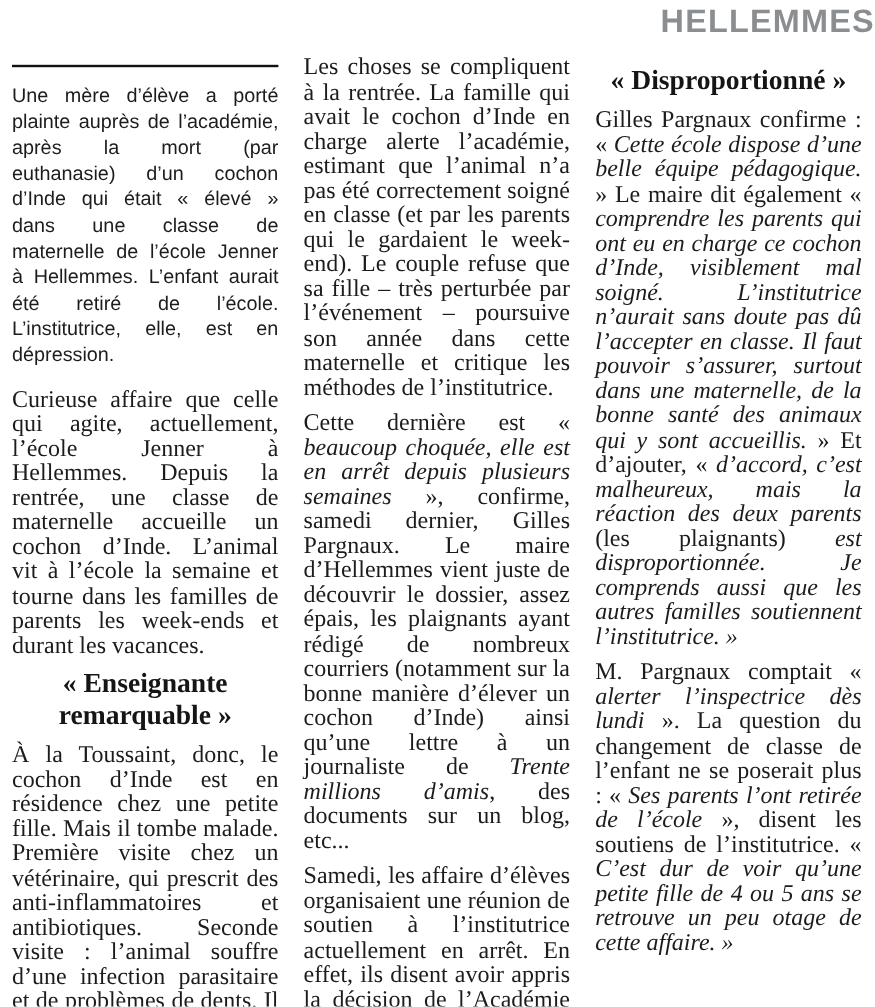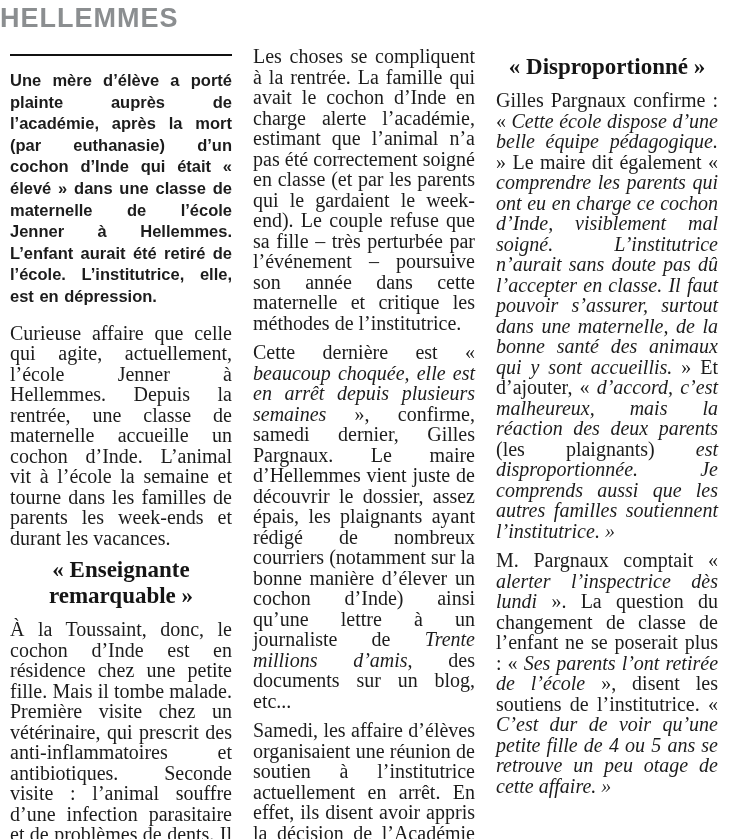"HELLEMMES" .header { margin-left: none -> 28px; text-align: left -> right }
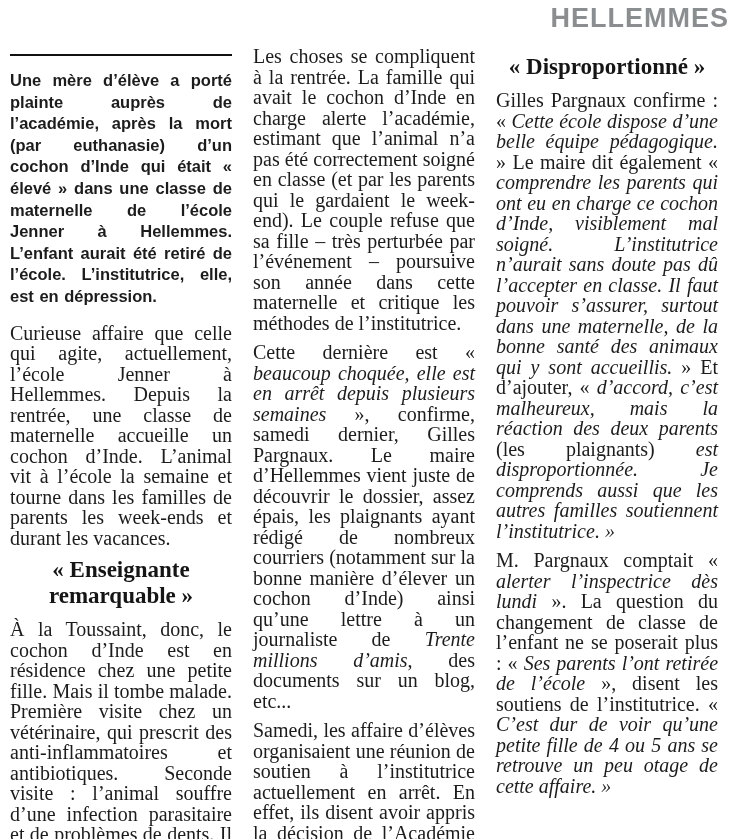"Une mère d’élève a porté" .lead { font-weight: bold -> normal }
